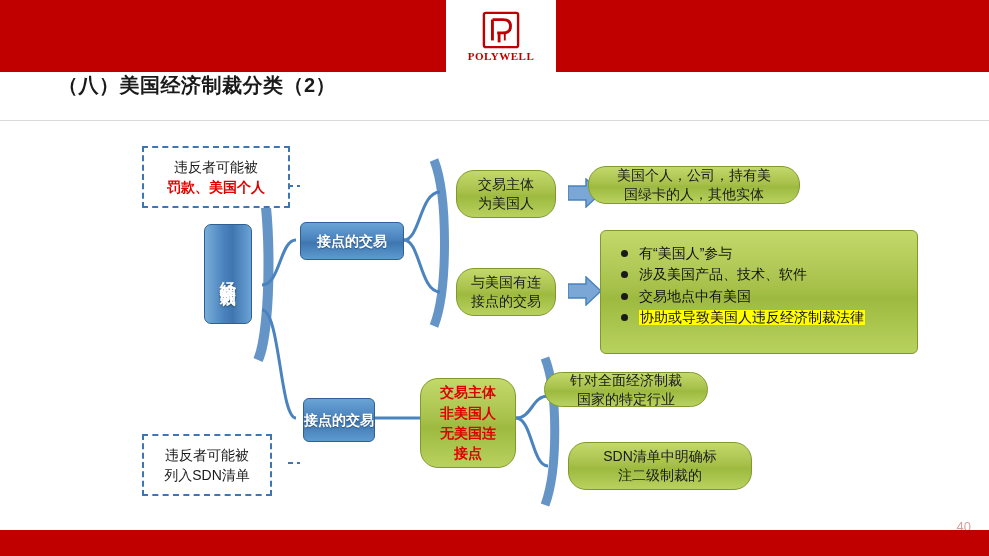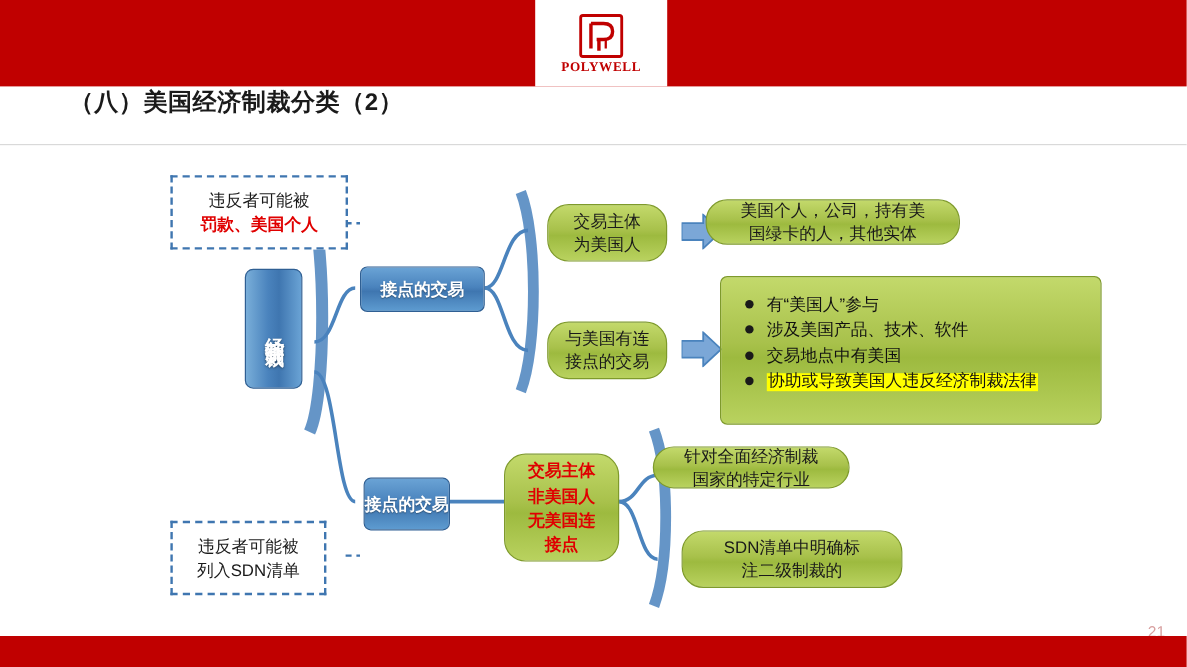"21" div.page-number { text: 21 -> 40 }
